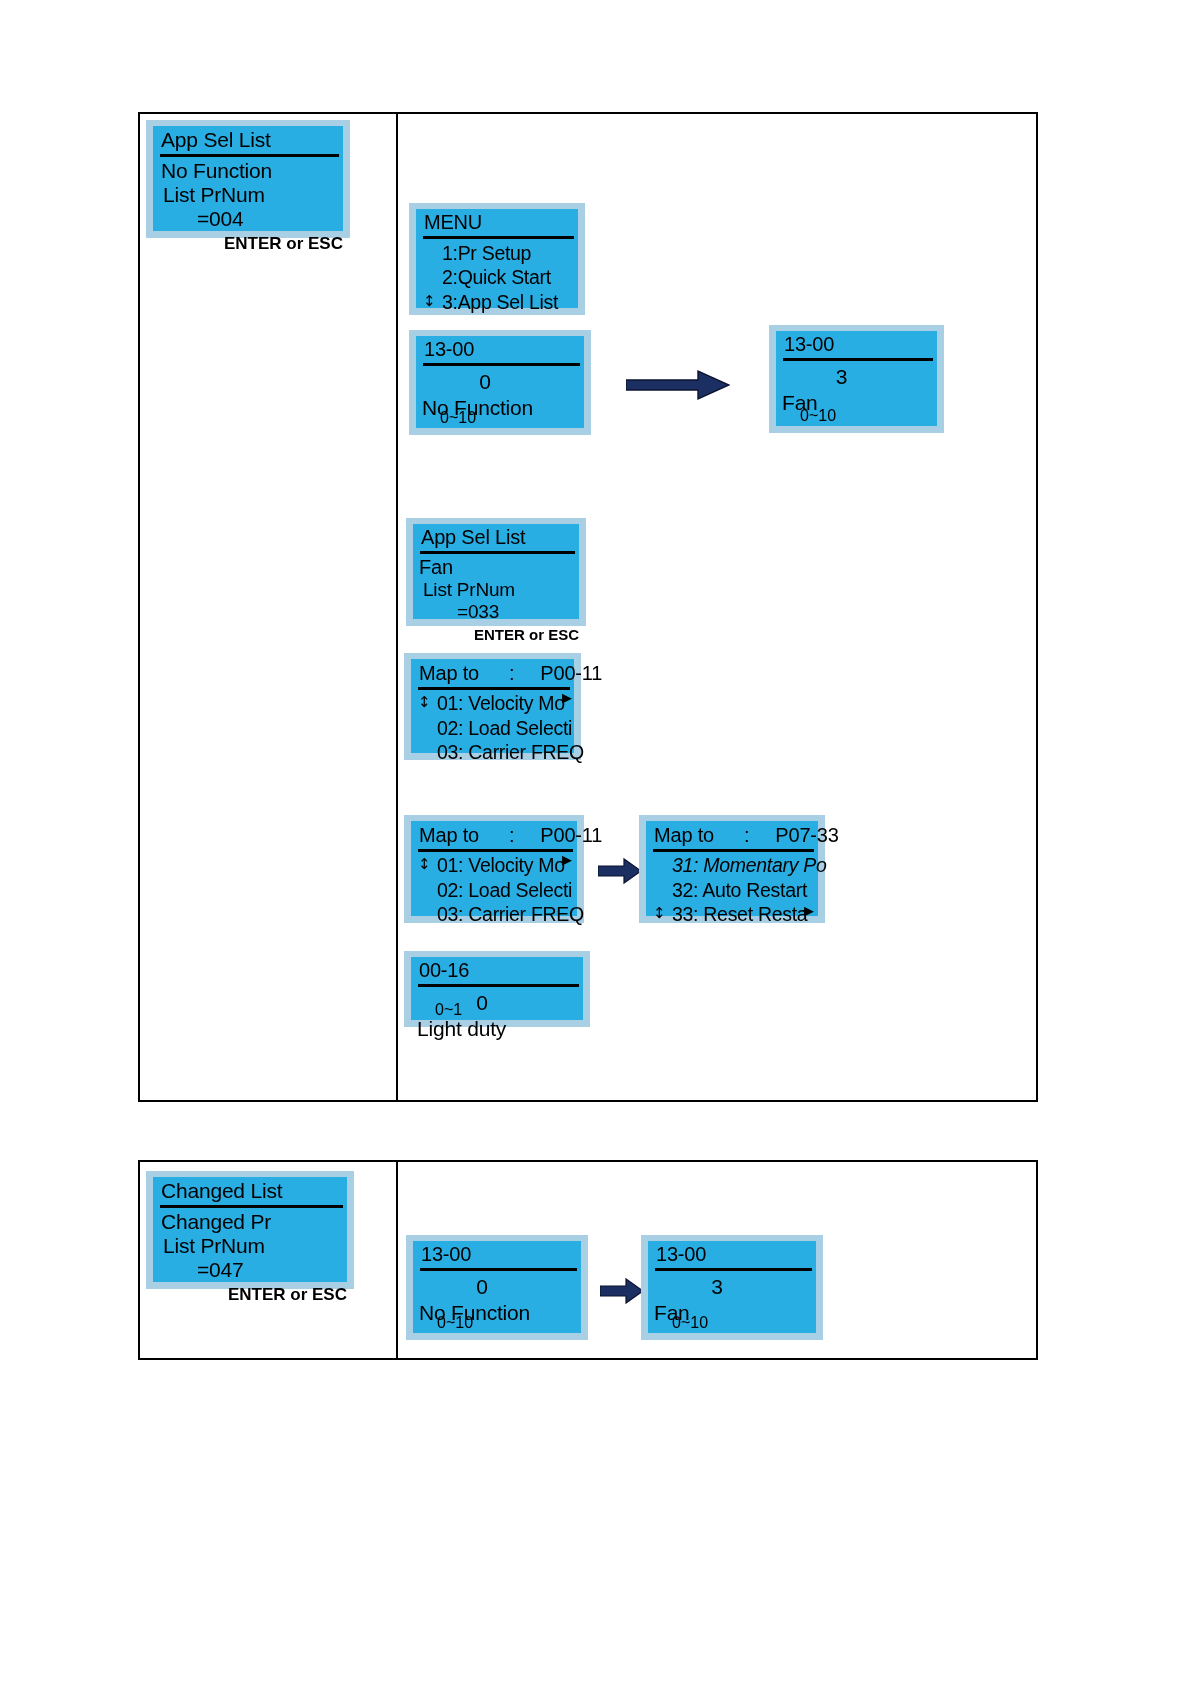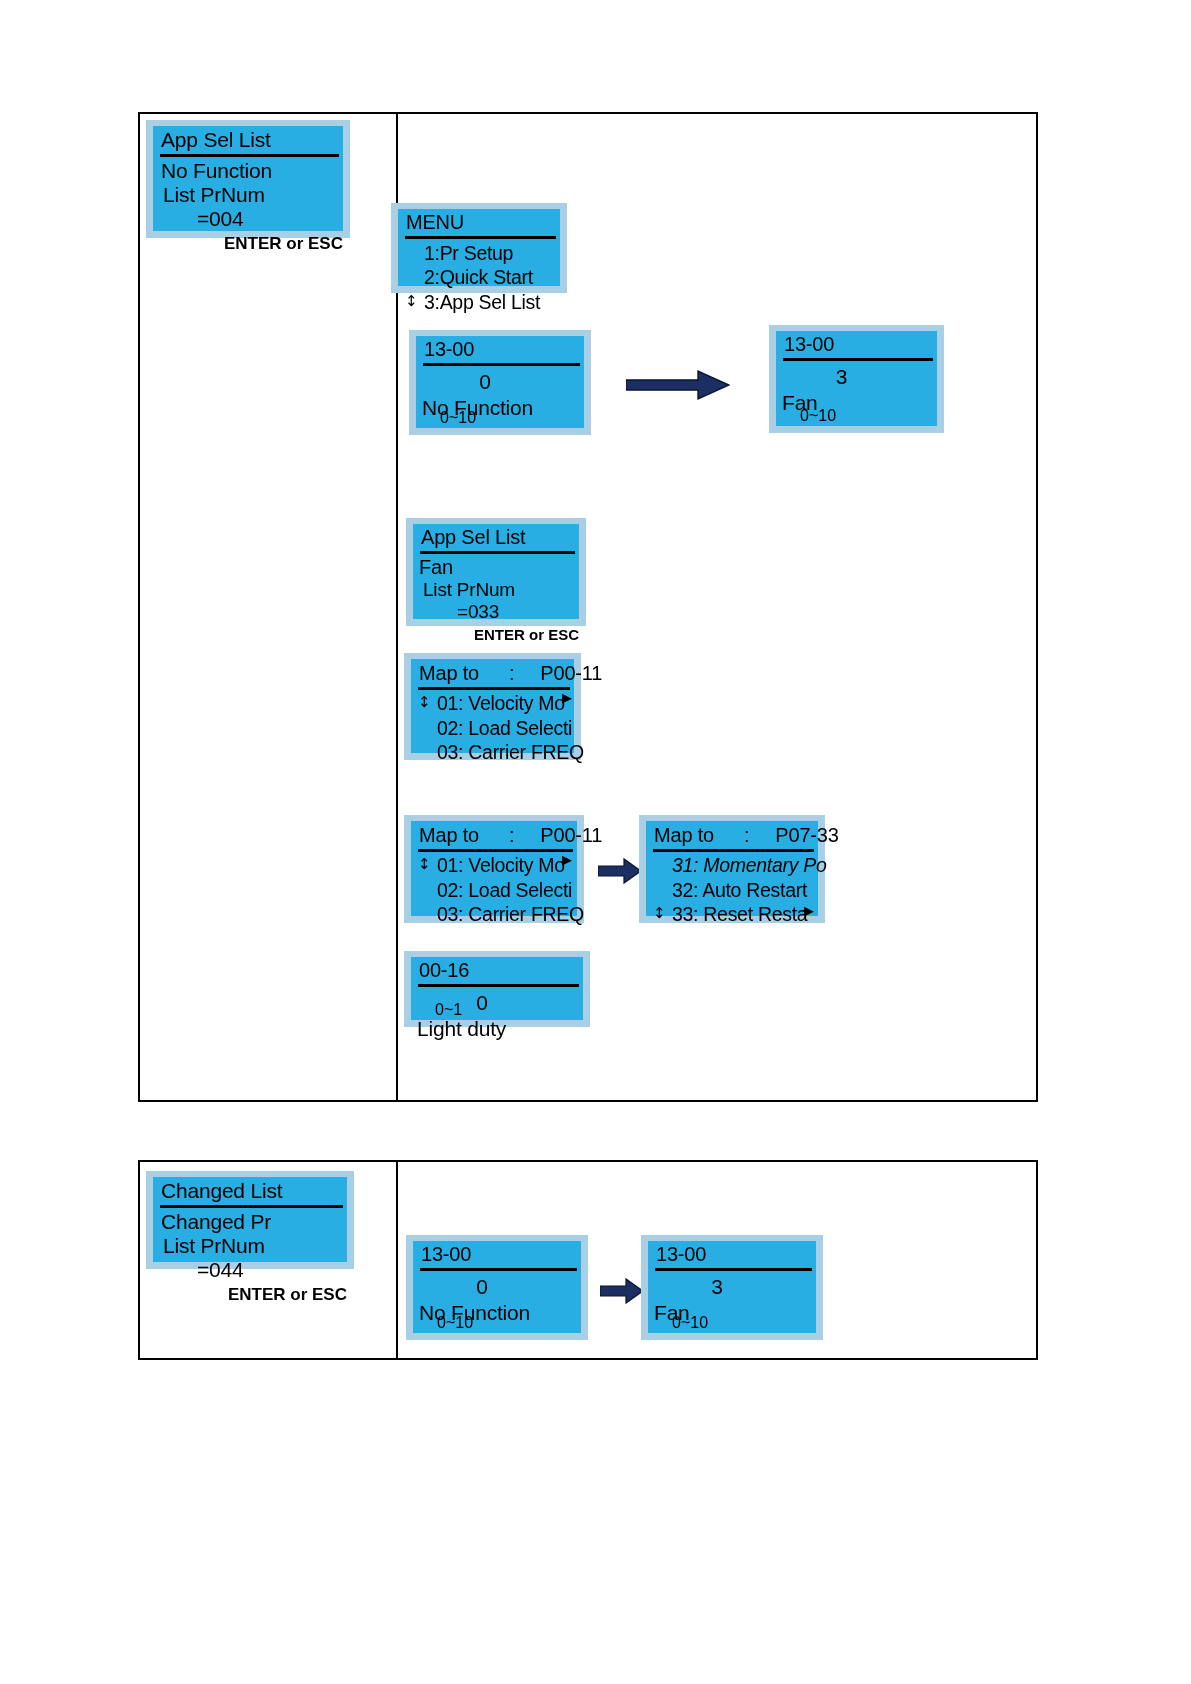"MENU" div.lcd { height: 90px -> 112px; left: 391px -> 409px }
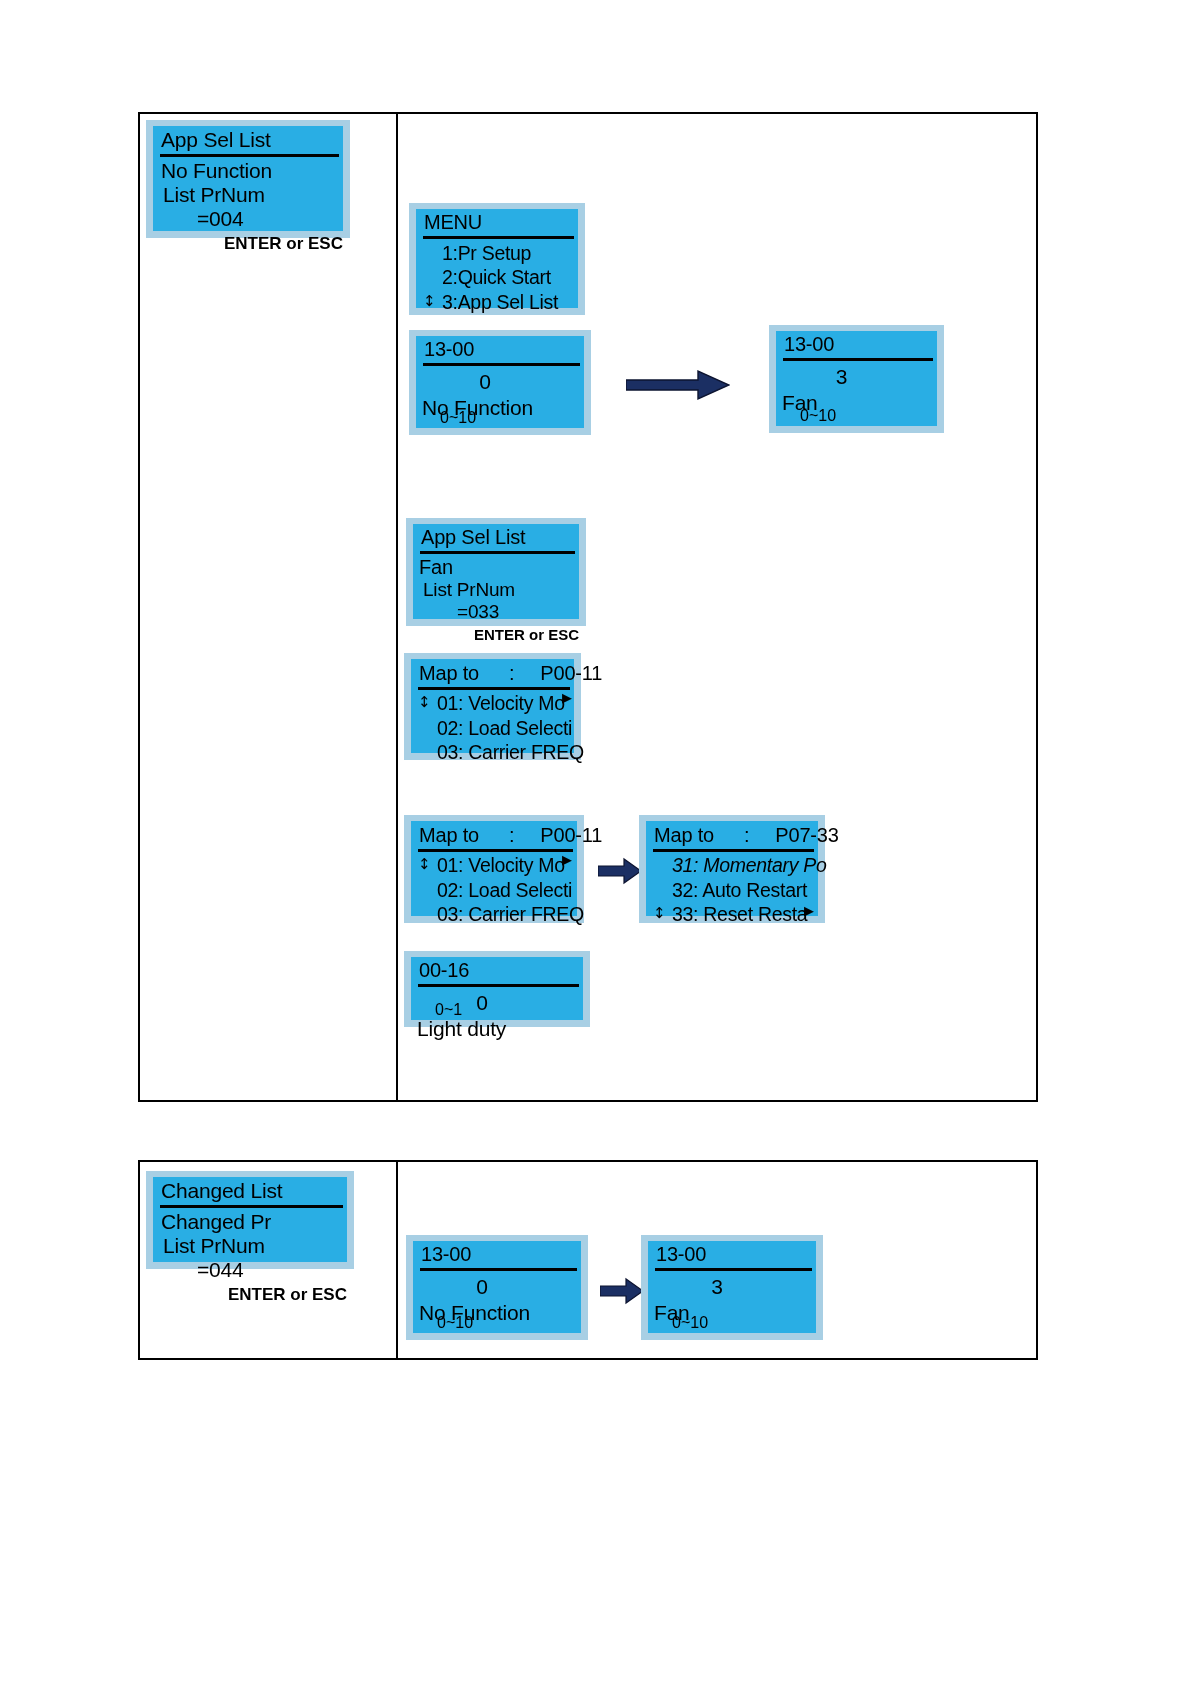"Changed List" div.lcd { height: 98px -> 118px }
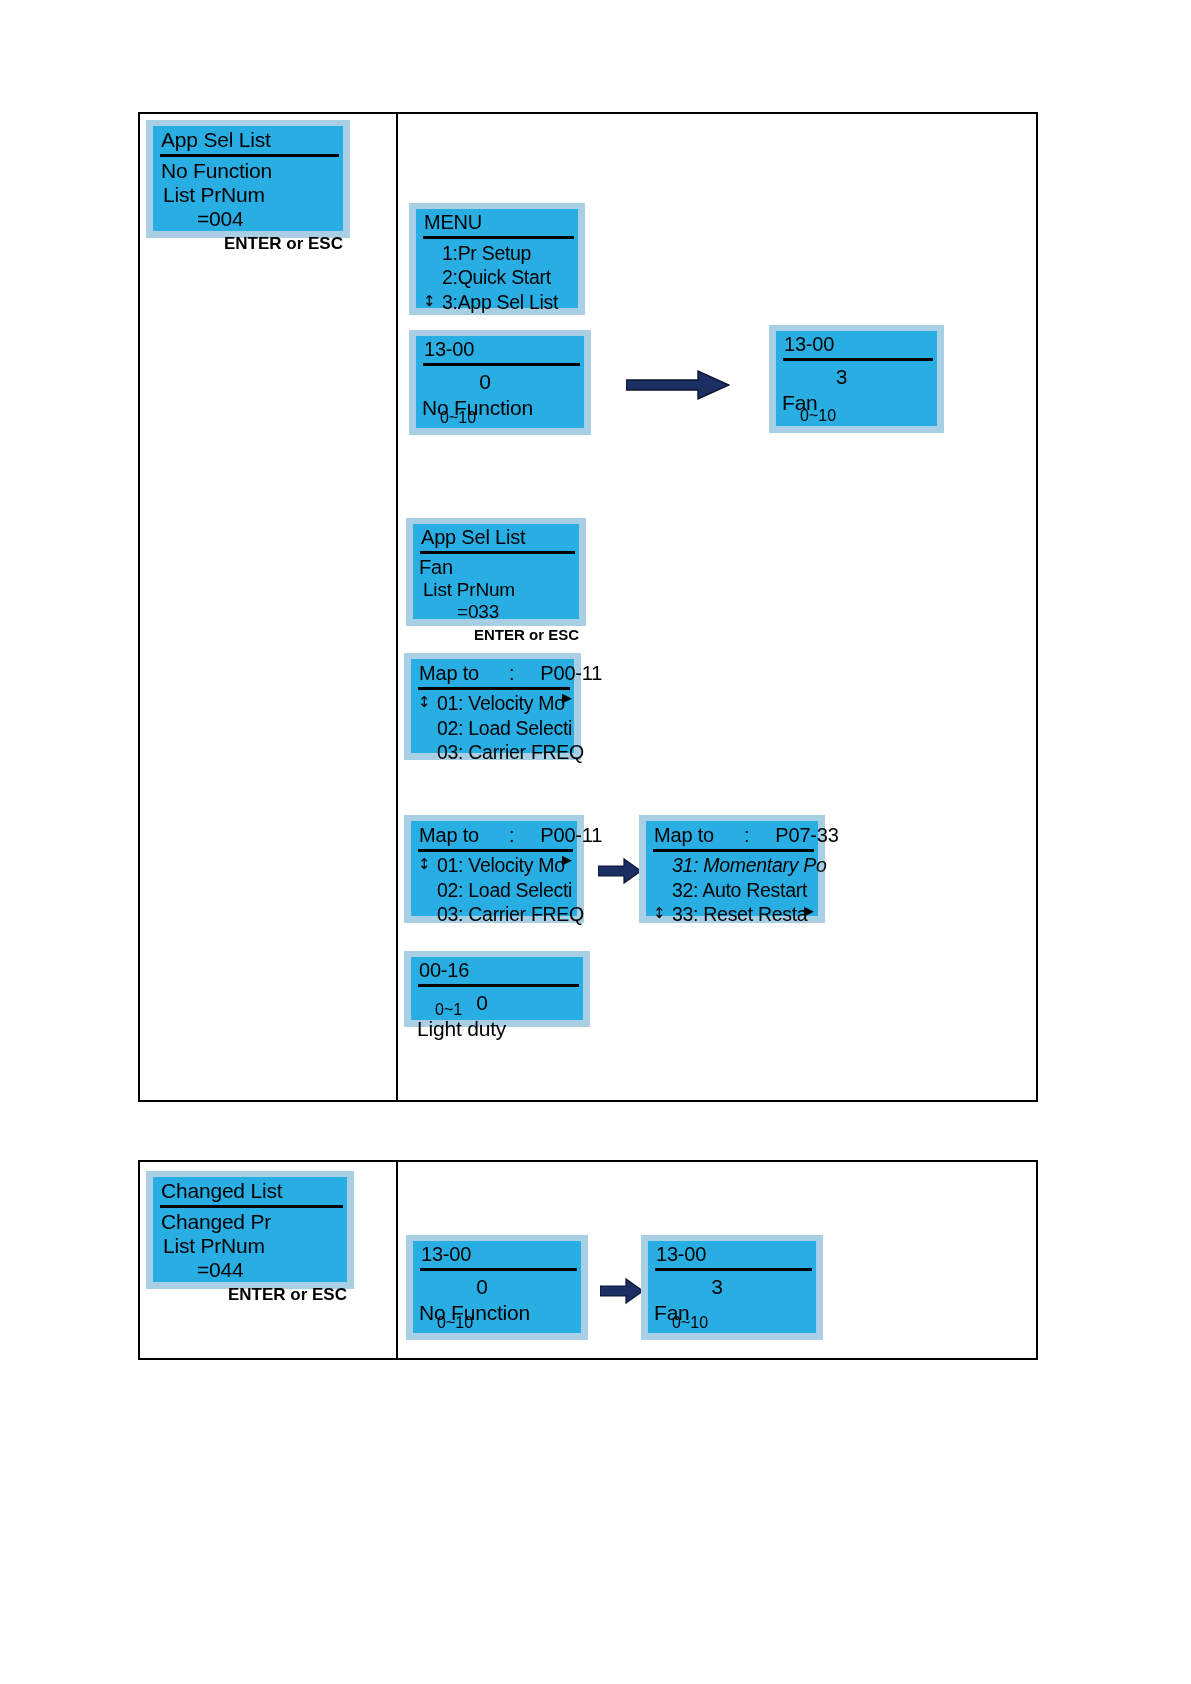"=044" span.val { text: 044 -> 047 }
